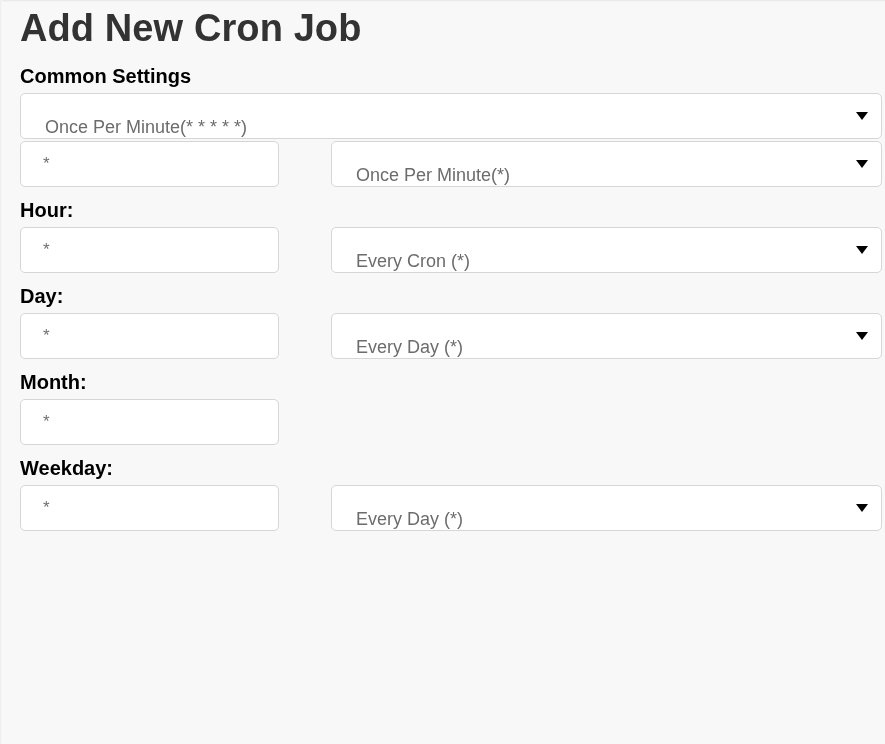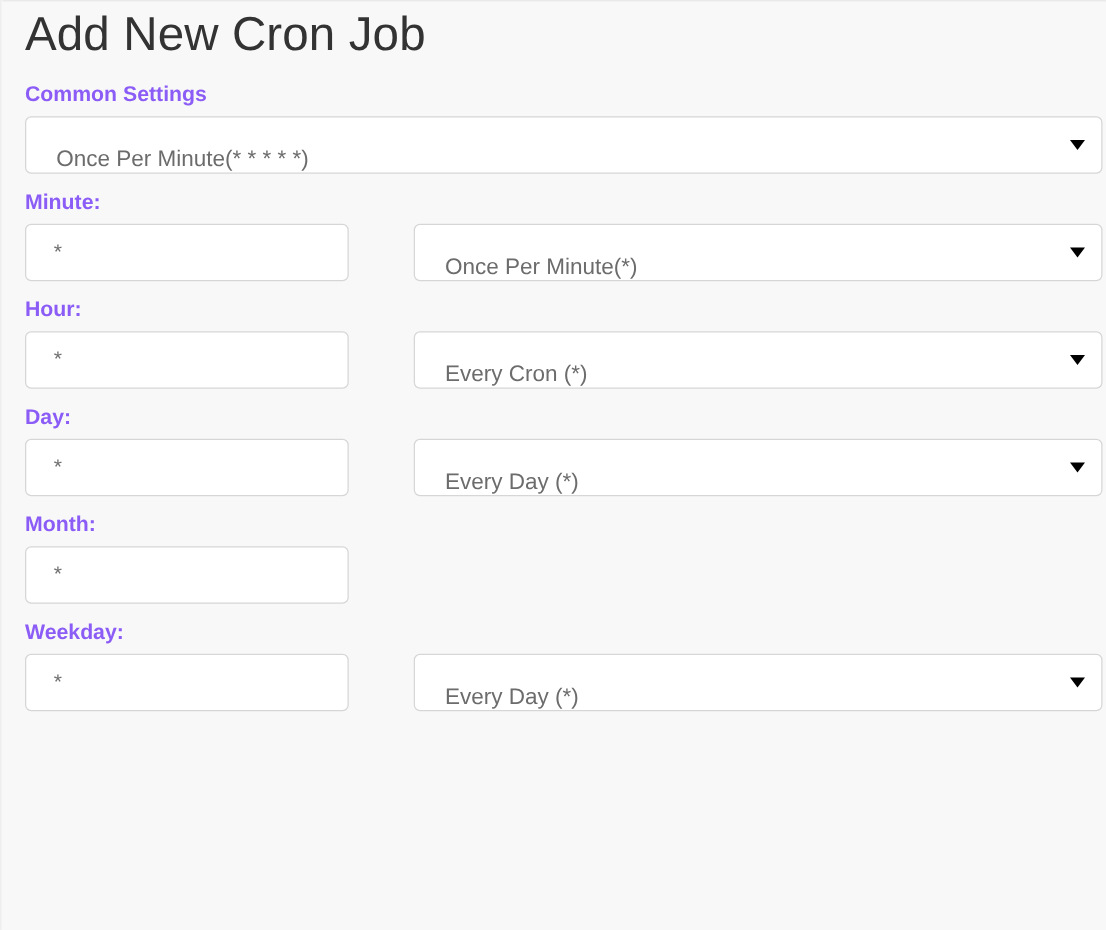"Add New Cron Job" .page-title { font-weight: 400 -> 700 }
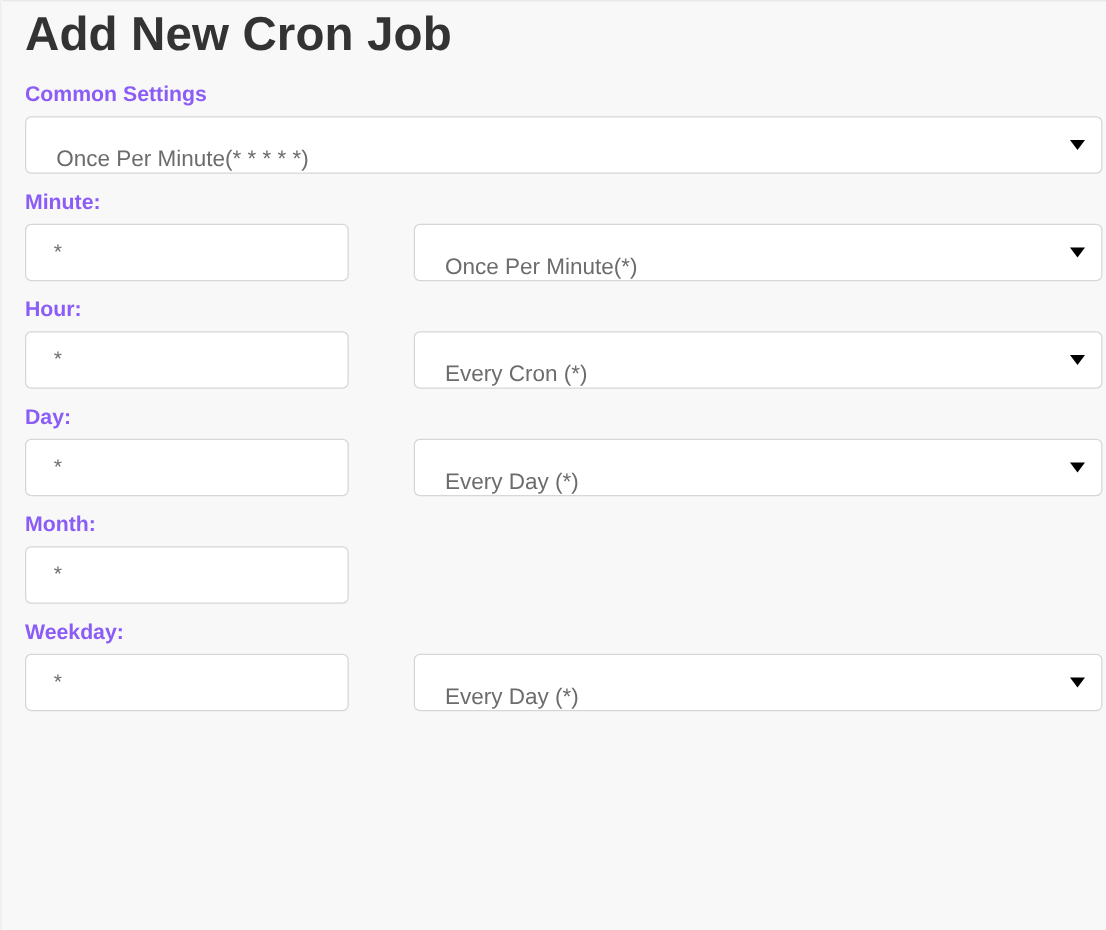"Common Settings" .field-label { color: #8b5cf6 -> #000000; font-size: 17px -> 20px }
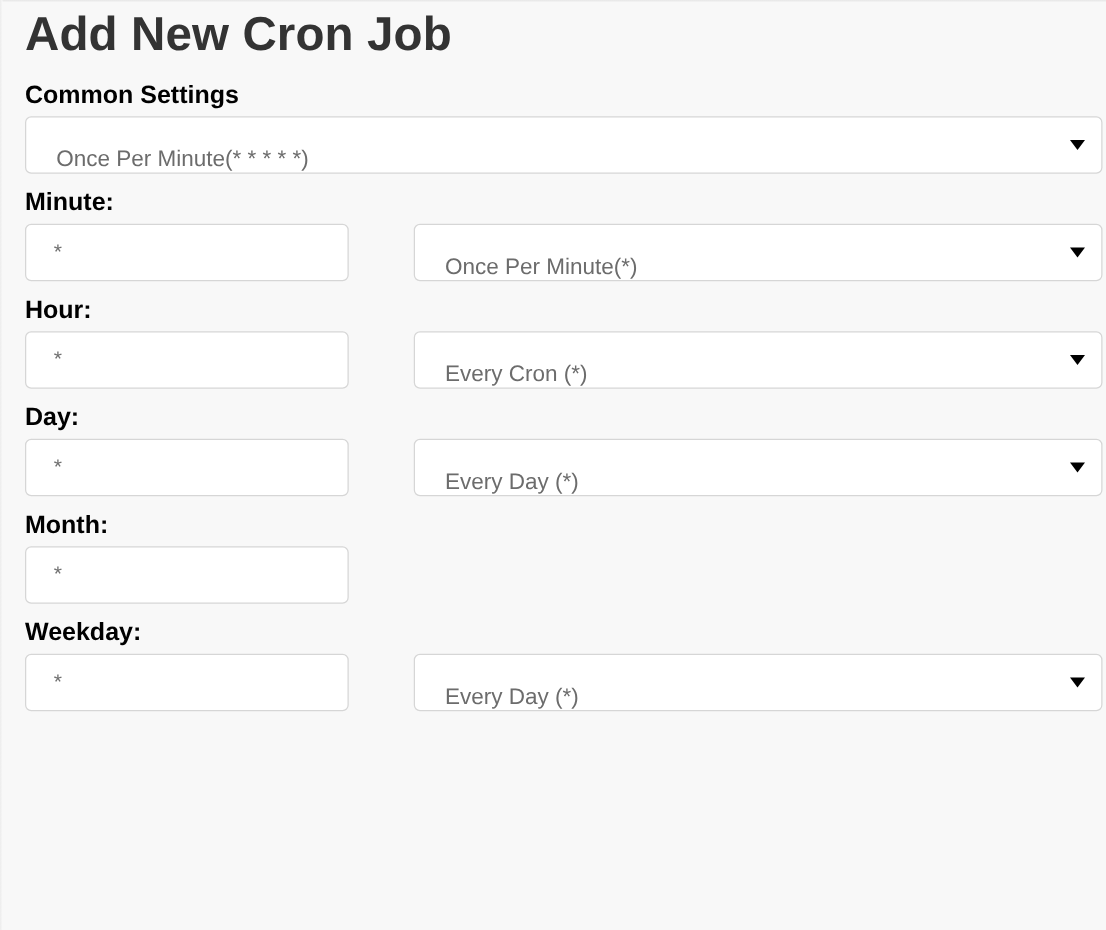"Minute:" div.field-label { html: <div>Minute:</div> -> none }
